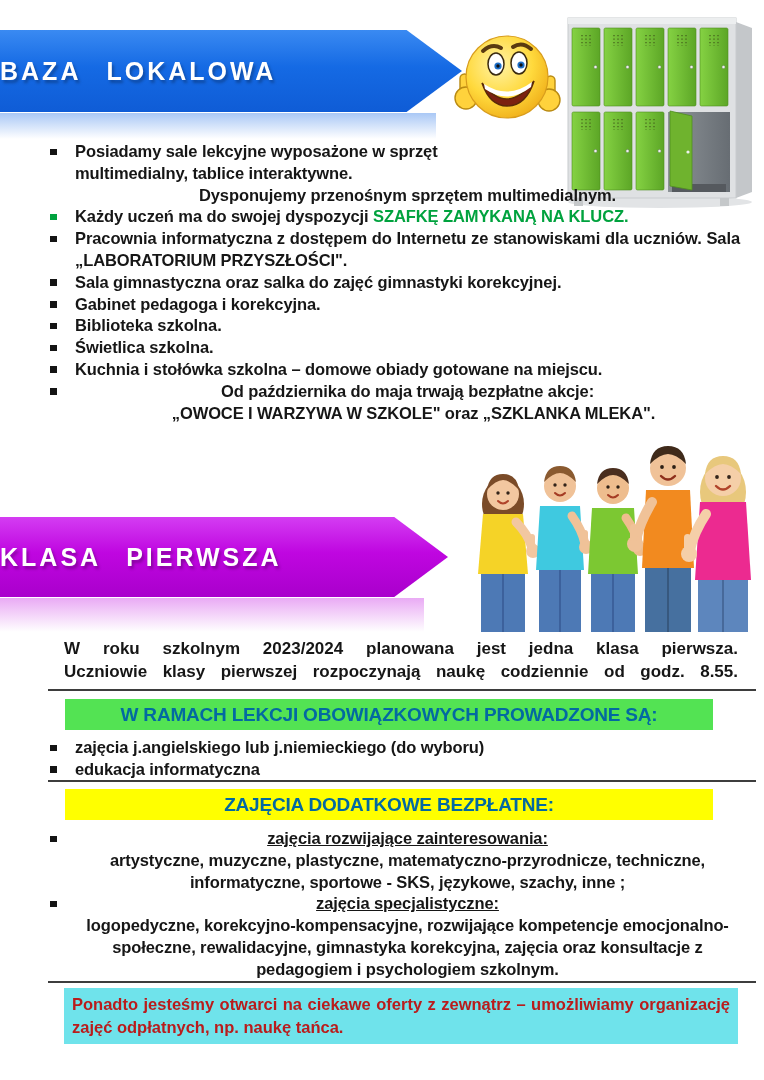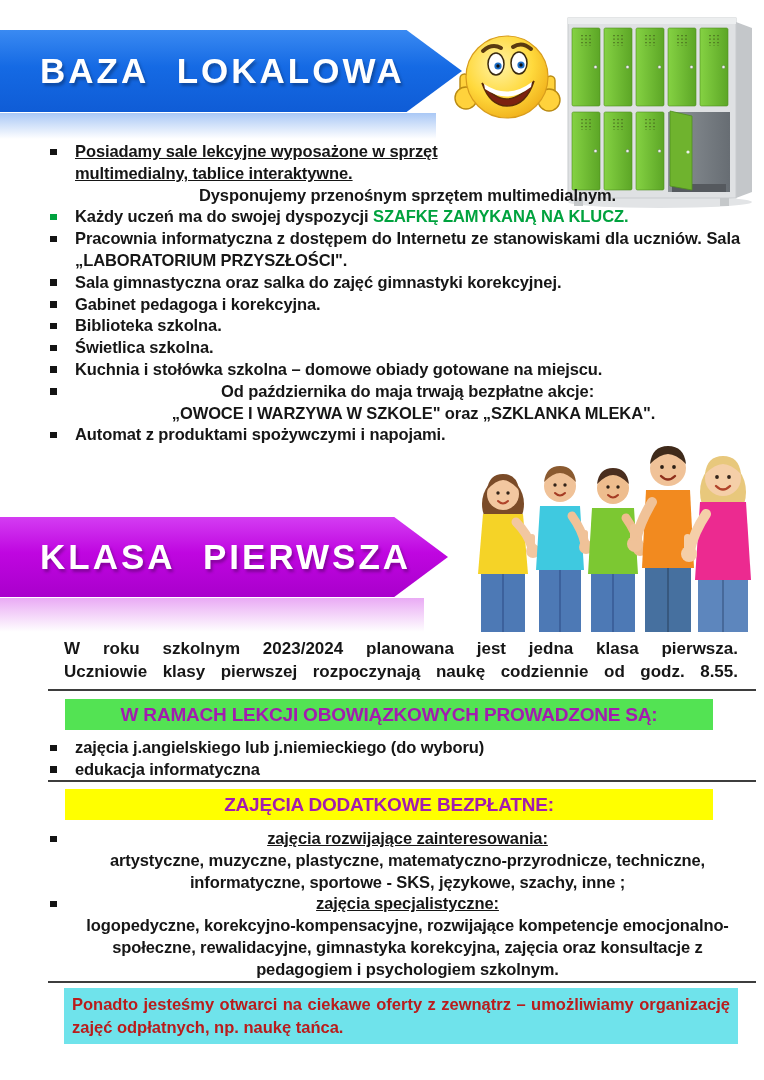"BAZA LOKALOWA" .banner .banner-label { font-size: 35px -> 25px; padding-left: 40px -> none }
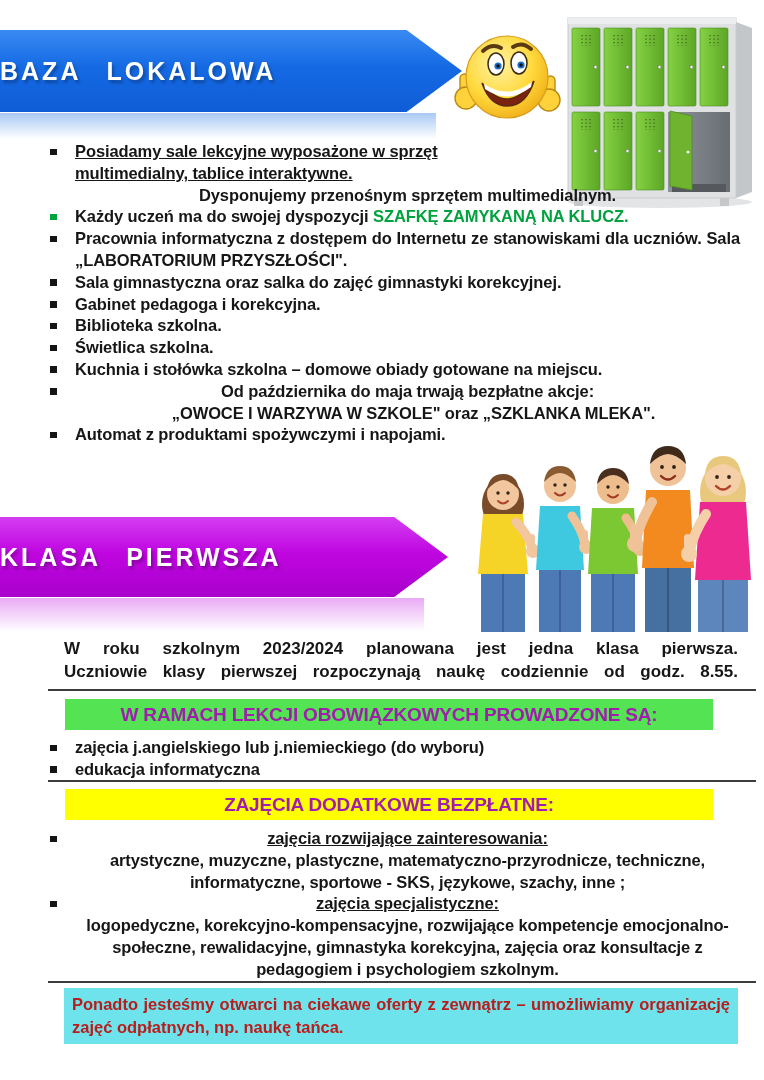"Posiadamy sale lekcyjne wyposażone w" .narrow { text-decoration: underline -> none }
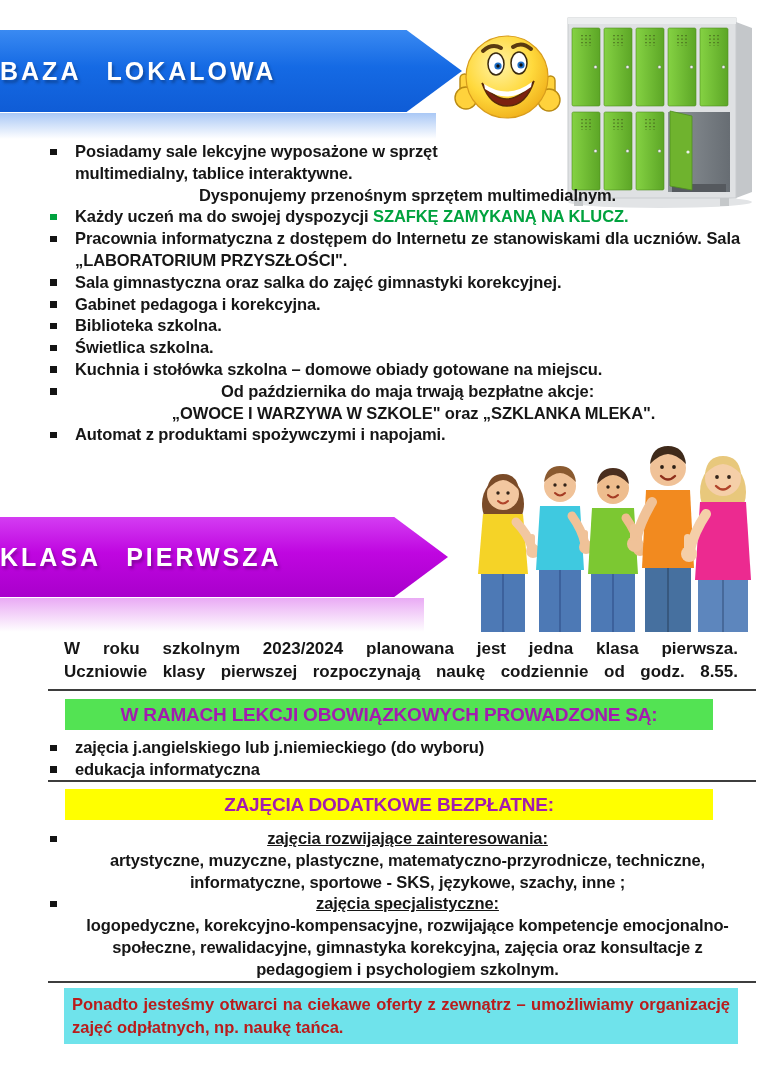"Automat z produktami spożywczymi i" li { html: <li> <span></span> <span>Automat z produktami spożywczymi i napojami.</span> </li> -> none }
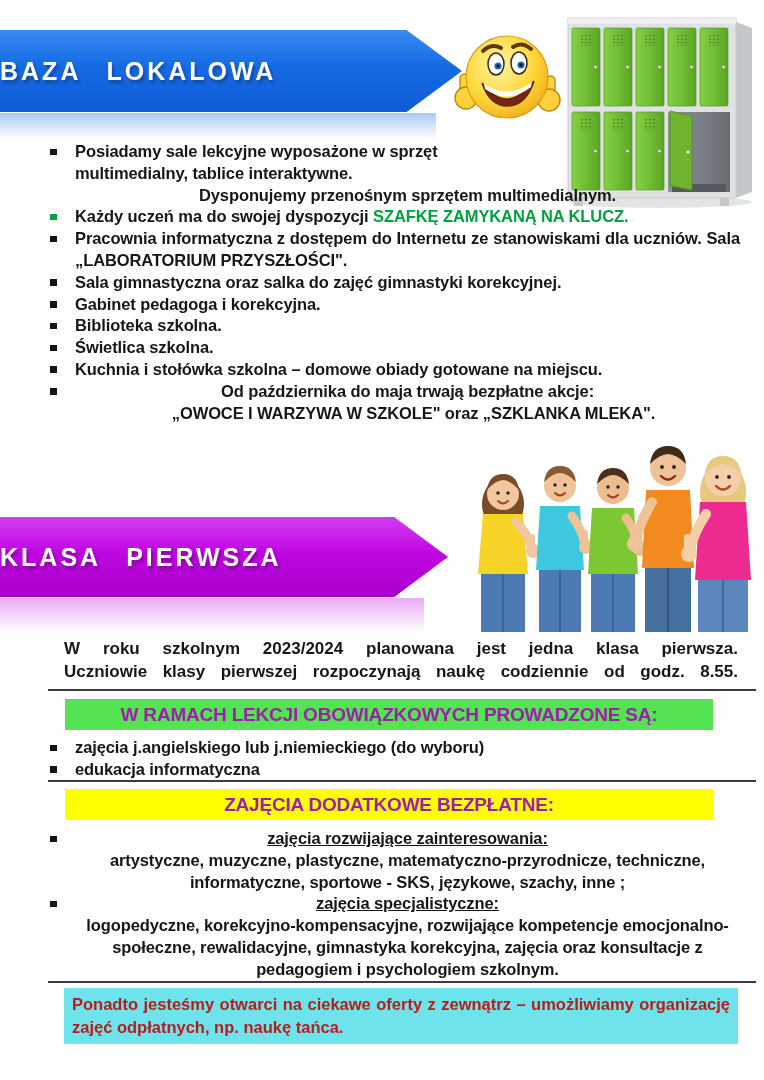"W RAMACH LEKCJI OBOWIĄZKOWYCH PROWADZONE" .band { color: #a21caf -> #0369a1 }
